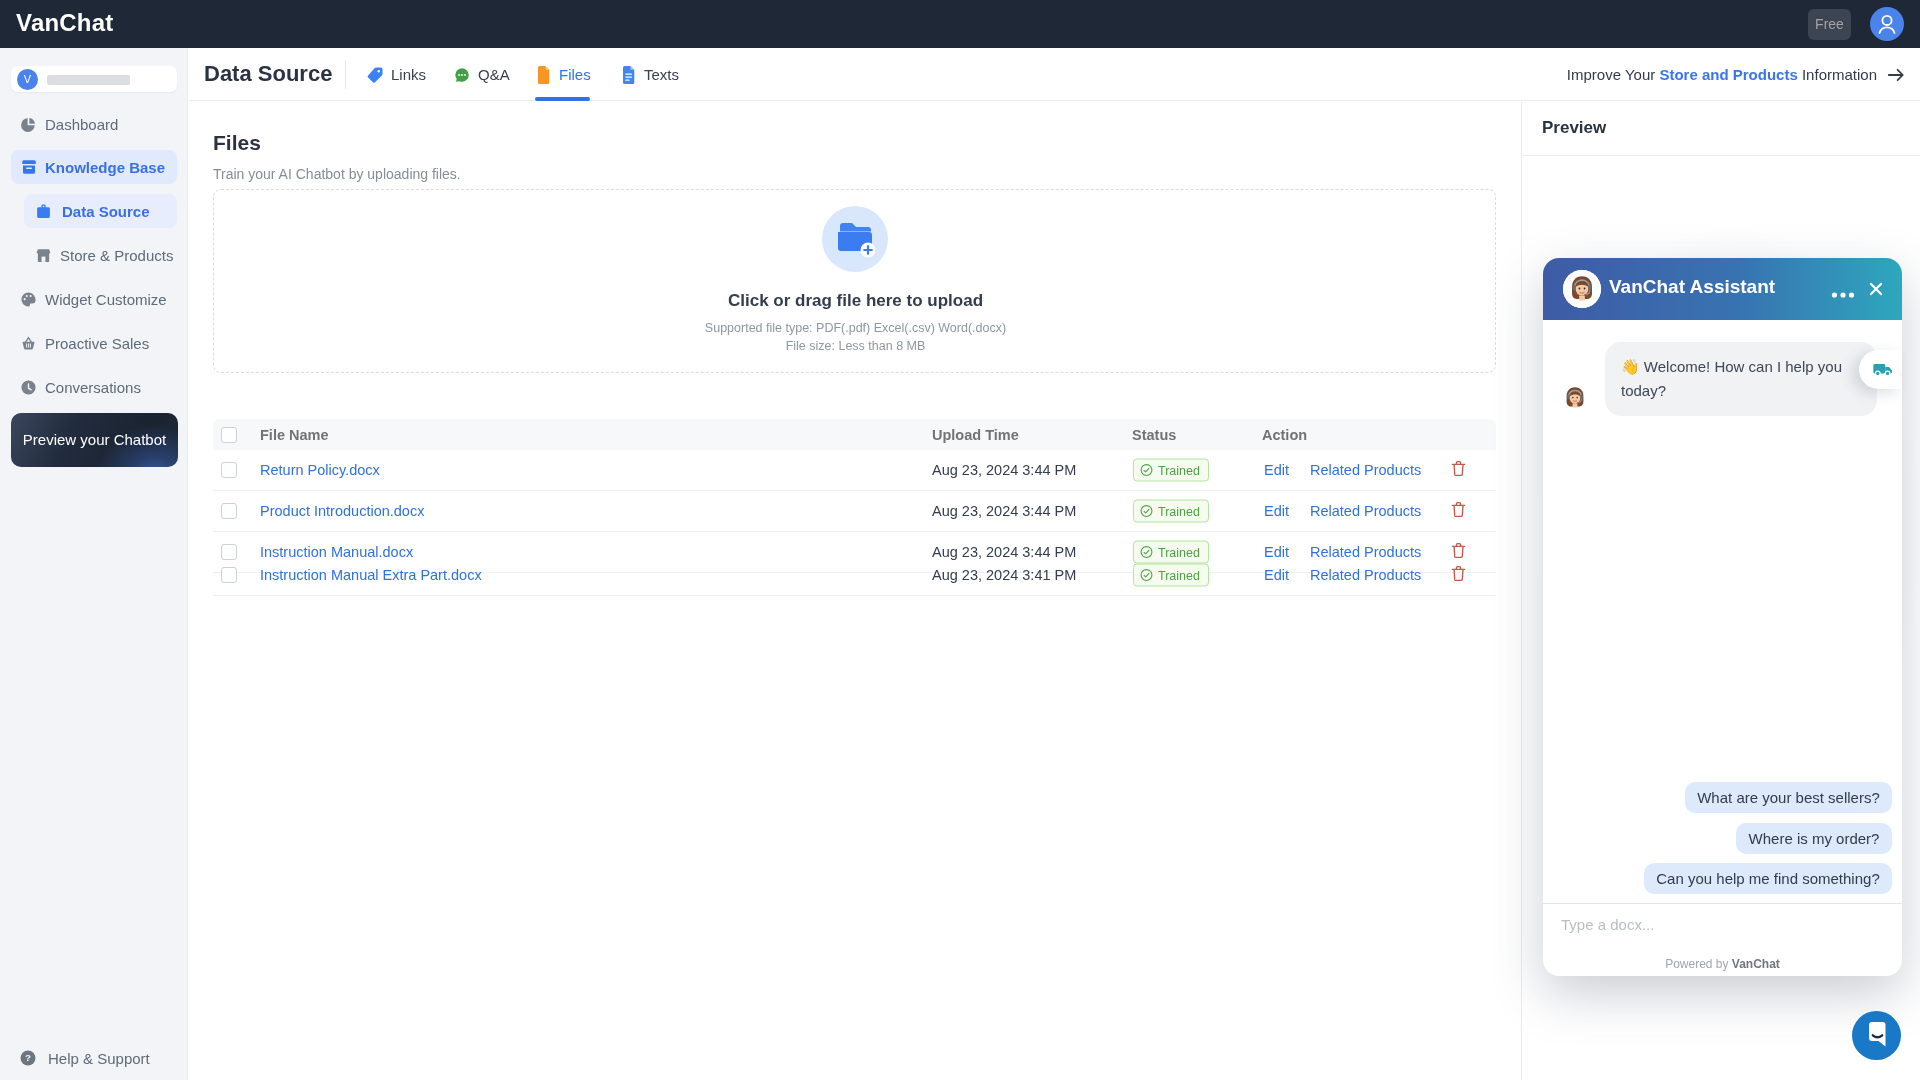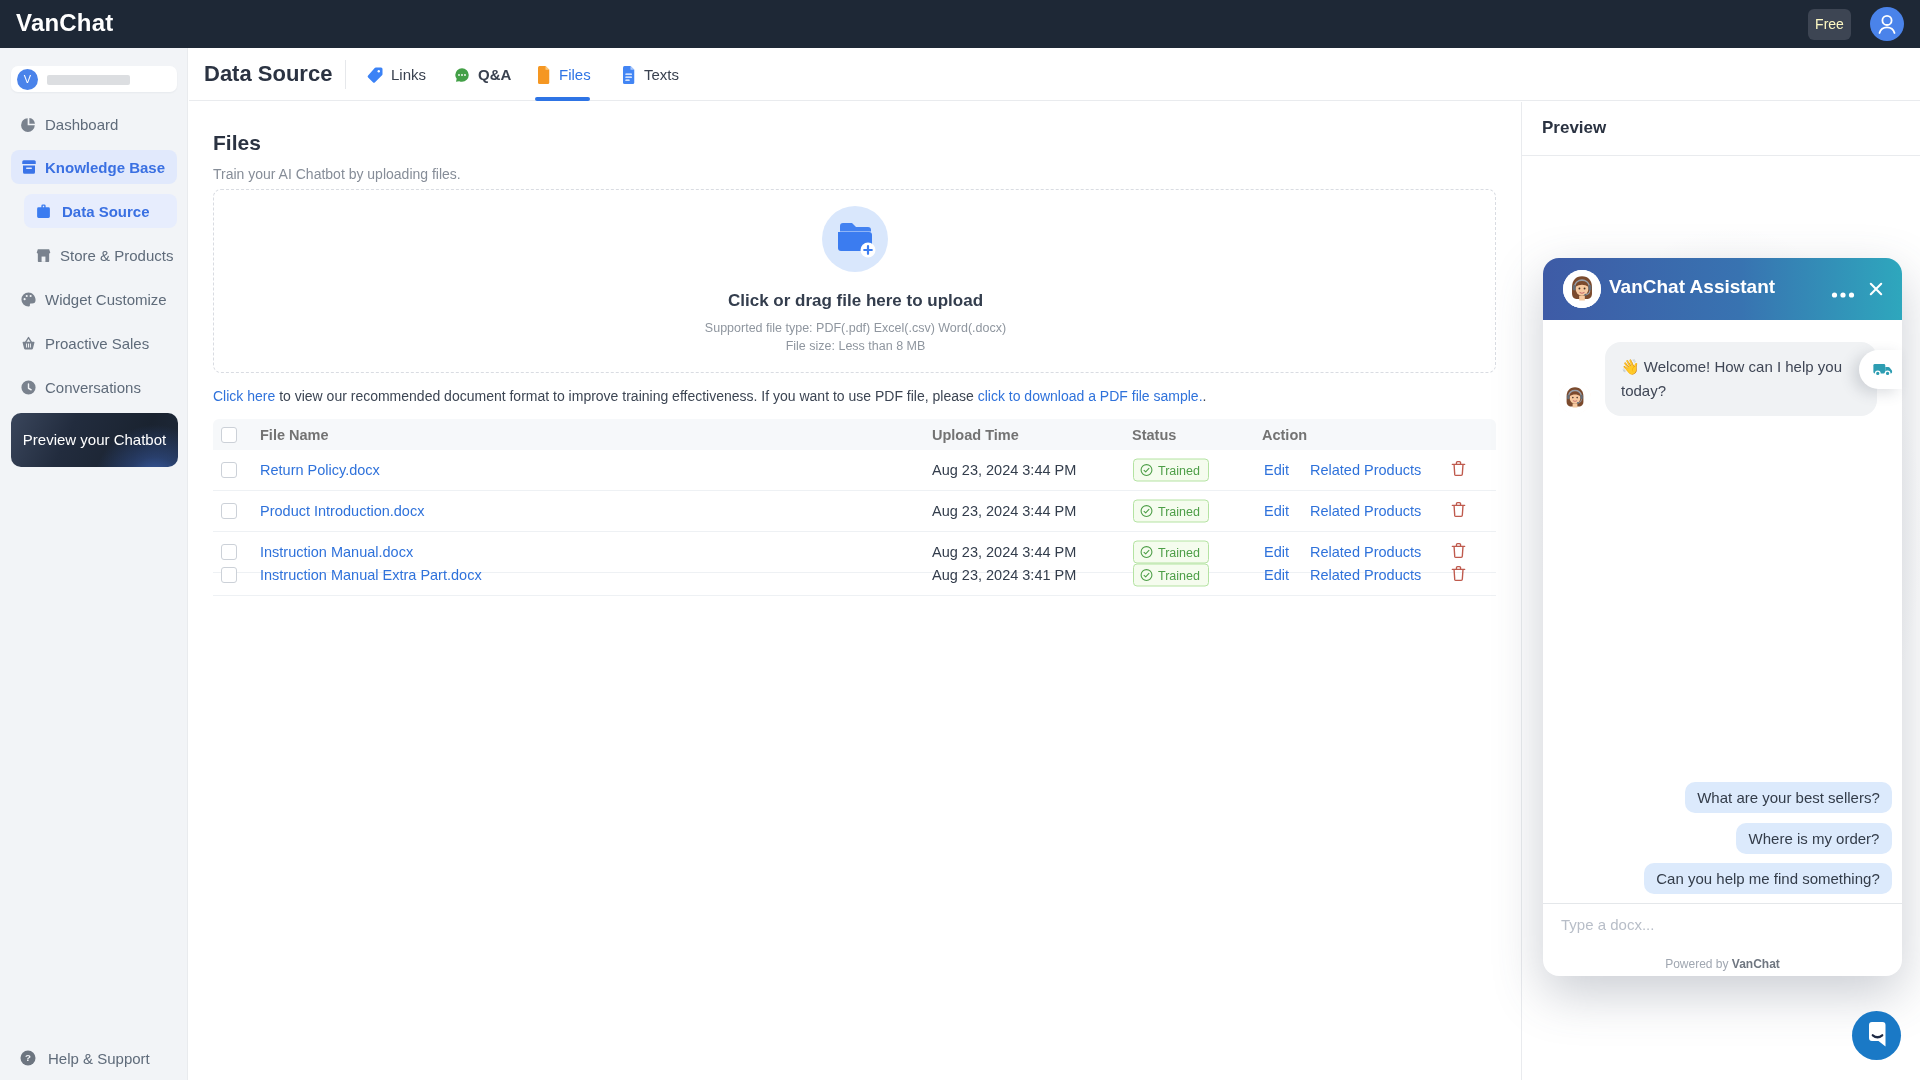"Free" #freebtn { color: #fef9c3 -> #a3a3a3 }
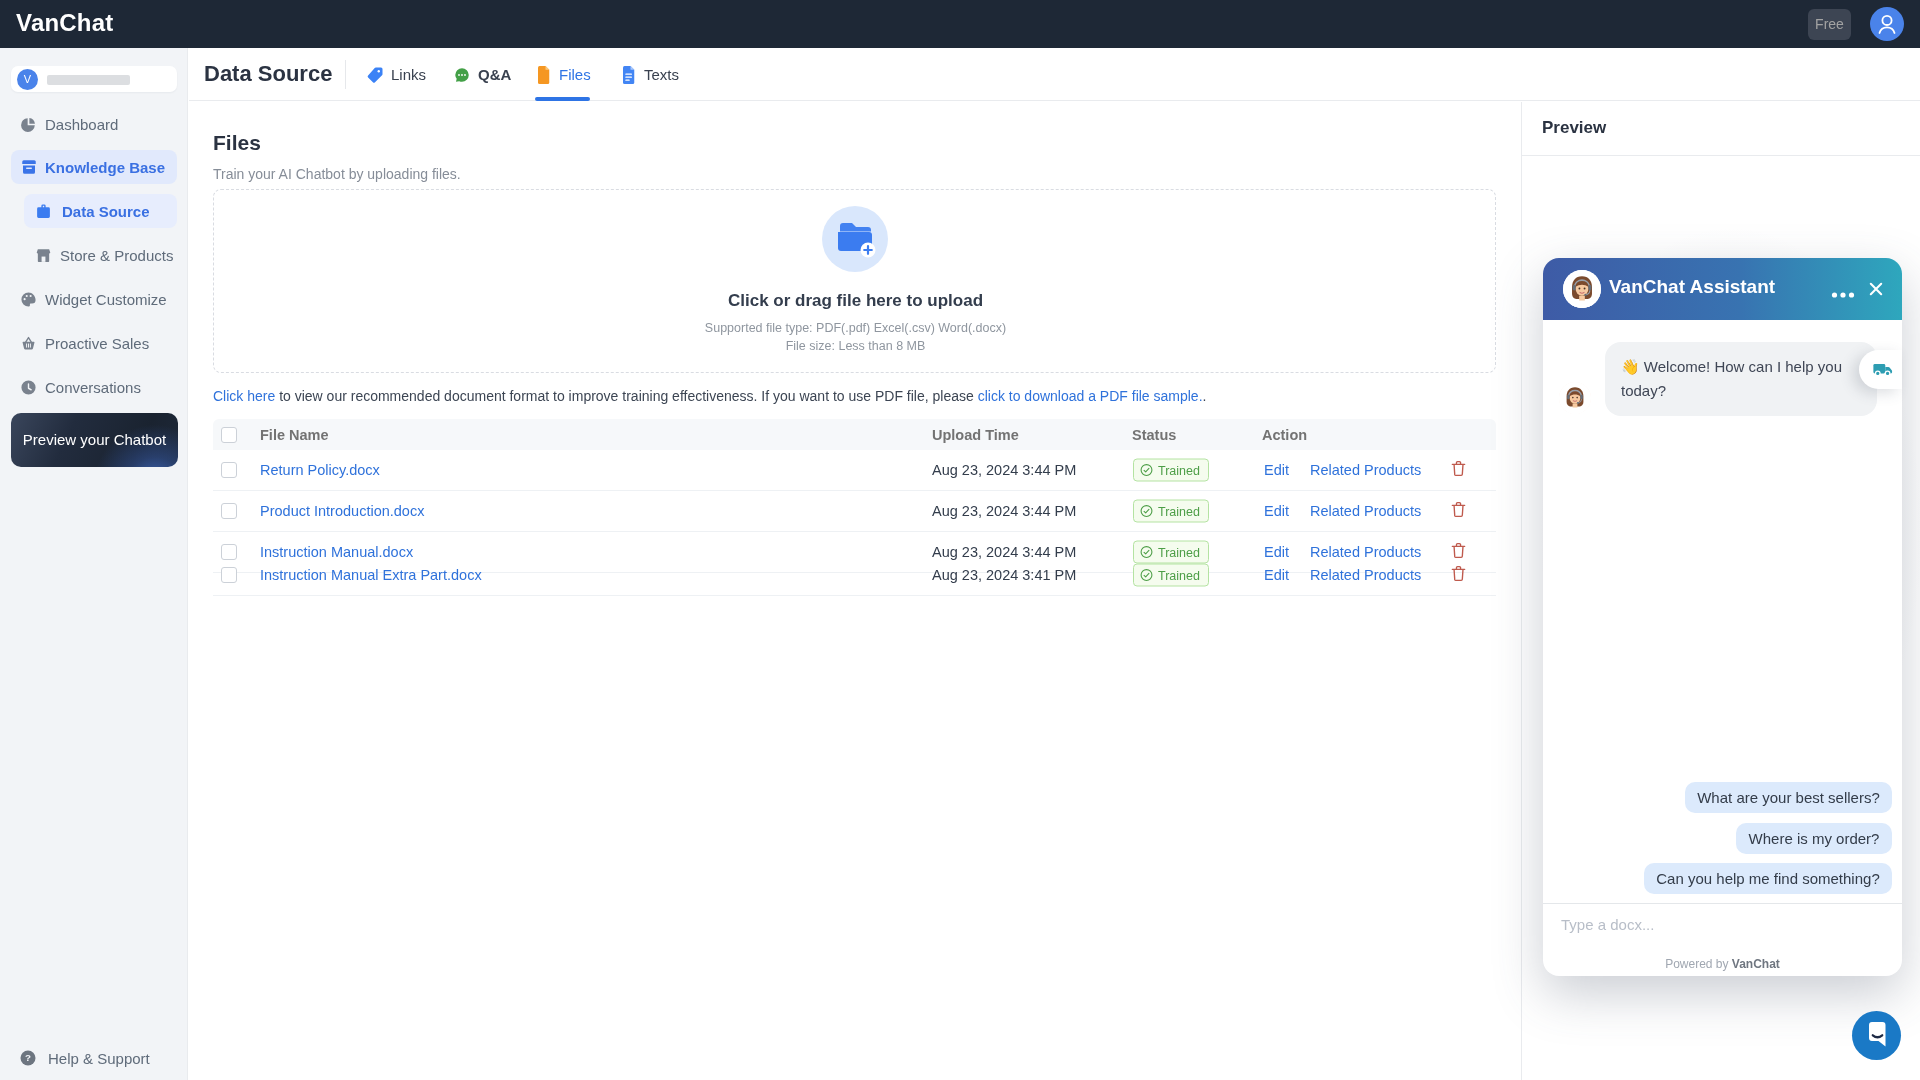"Q&A" div.tab { font-weight: bold -> none }
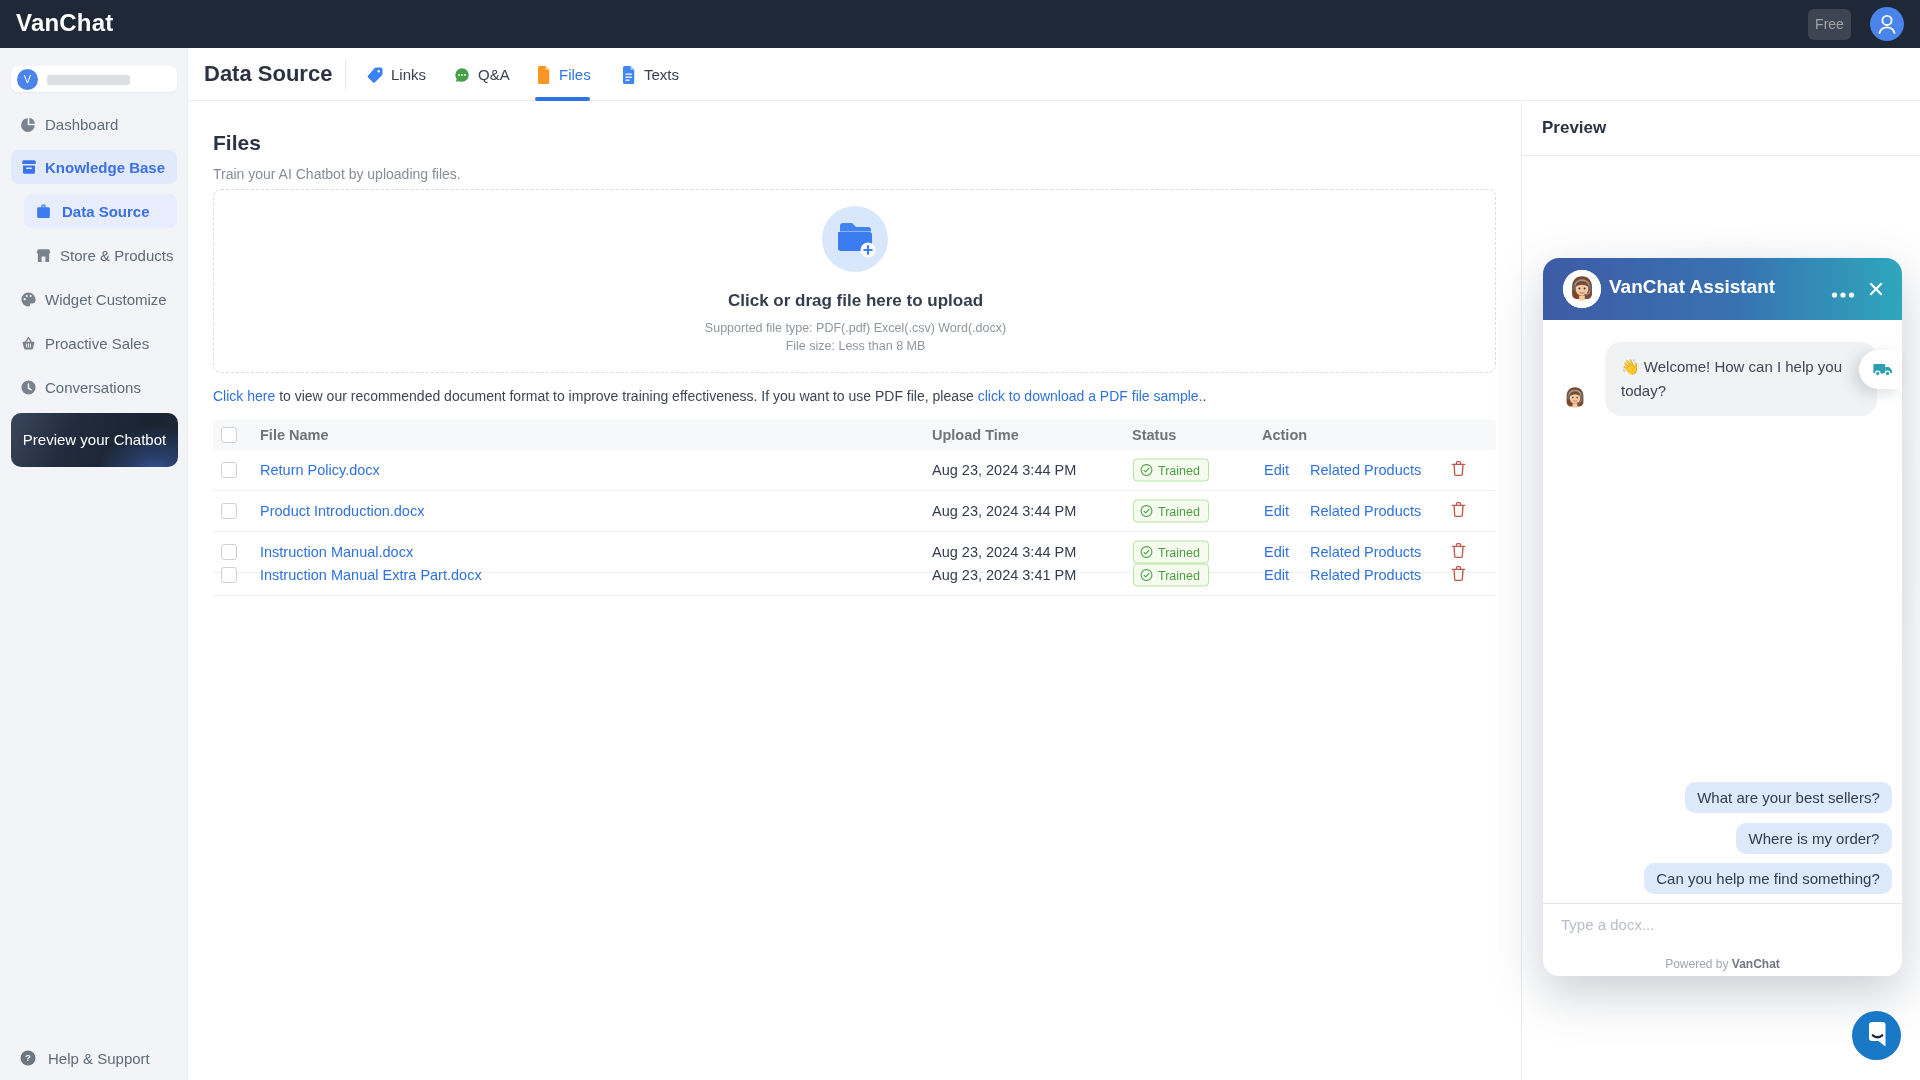"Improve Your Information" div { html: none -> <div>Improve Your <b> Store and Products </b> Information <svg> <path></path> </svg></div> }
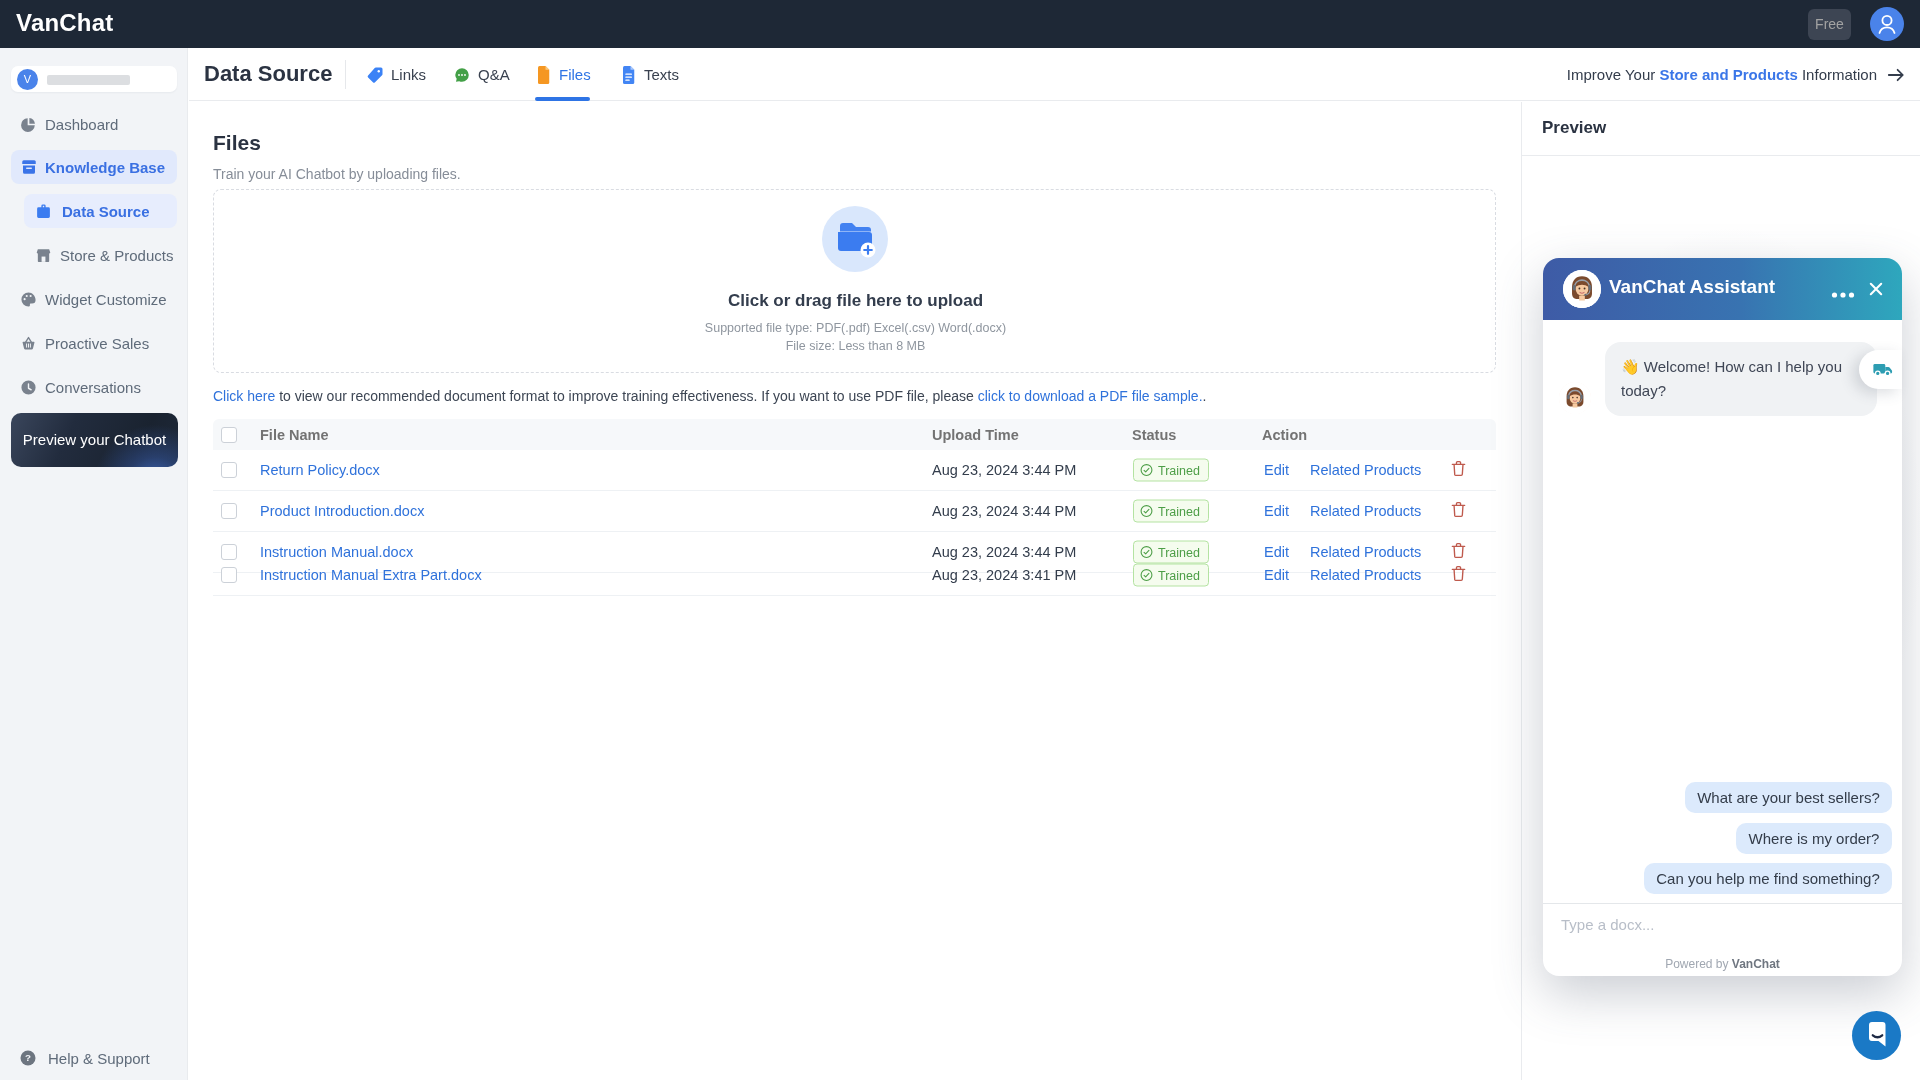"Click here to view our" div { html: <div><a>Click here</a> to view our recommended document format to improve training effectiveness. If you want to use PDF file, please <a>click to download a PDF file sample.</a>.</div> -> none }
